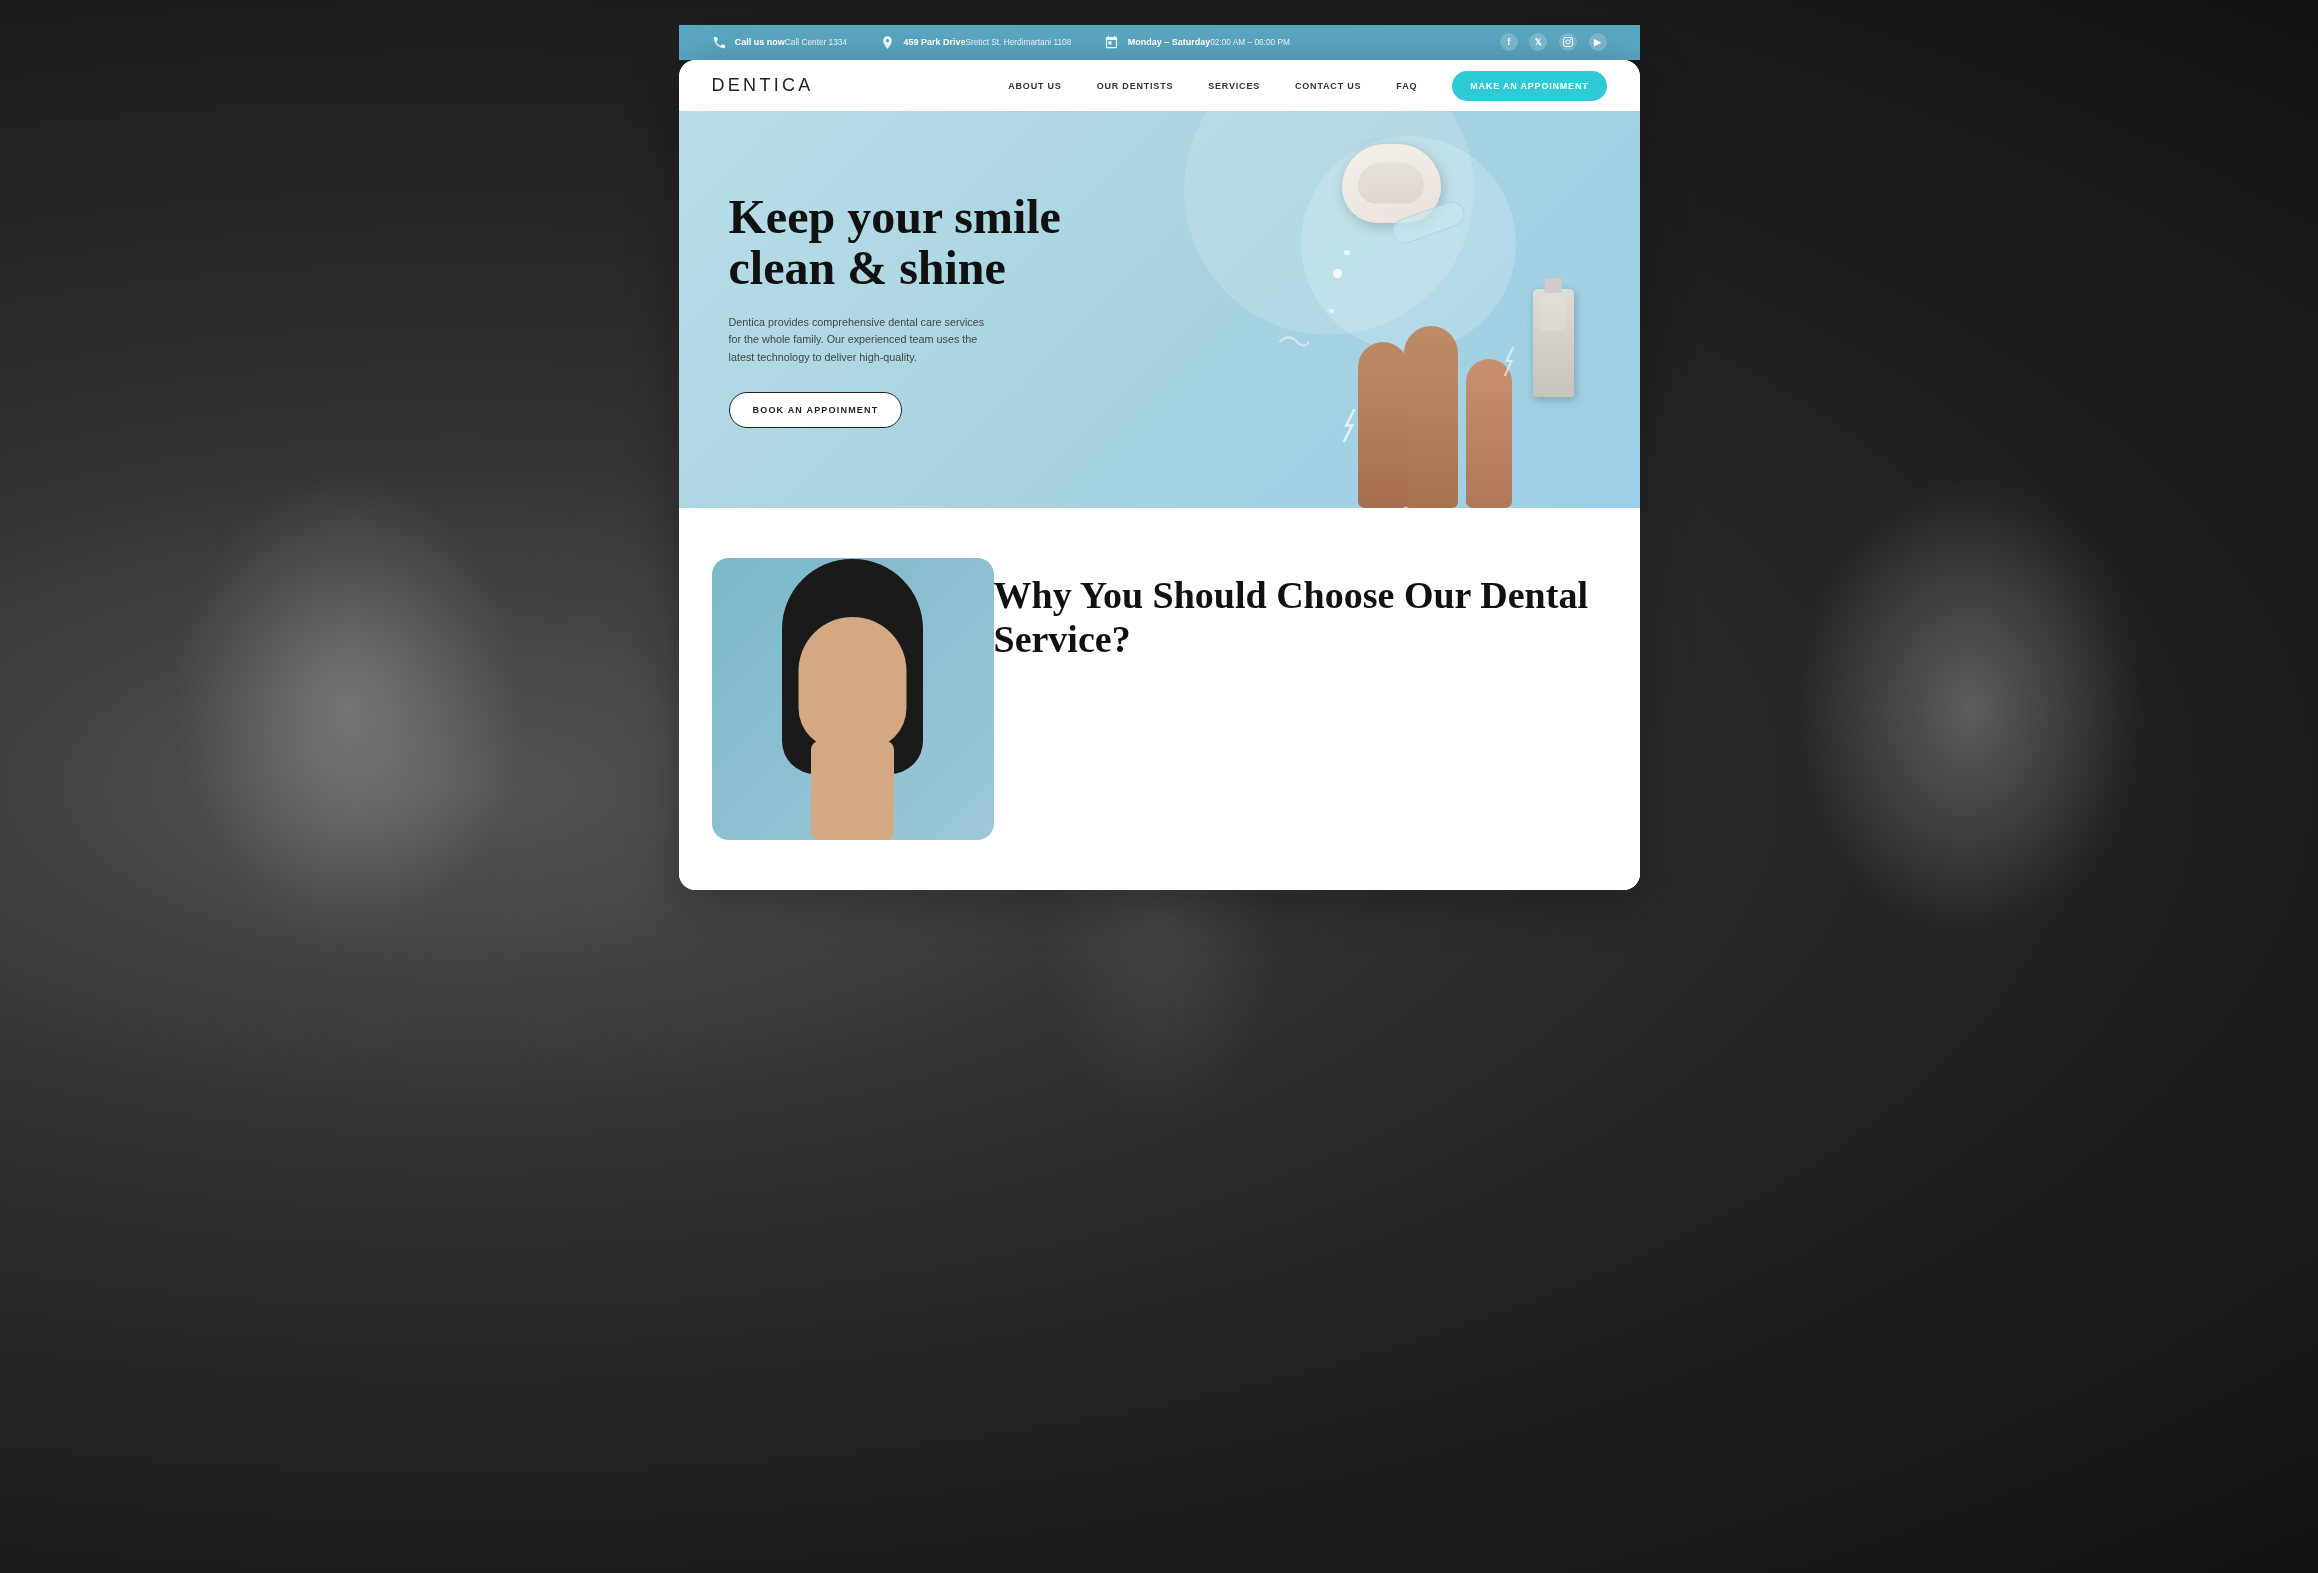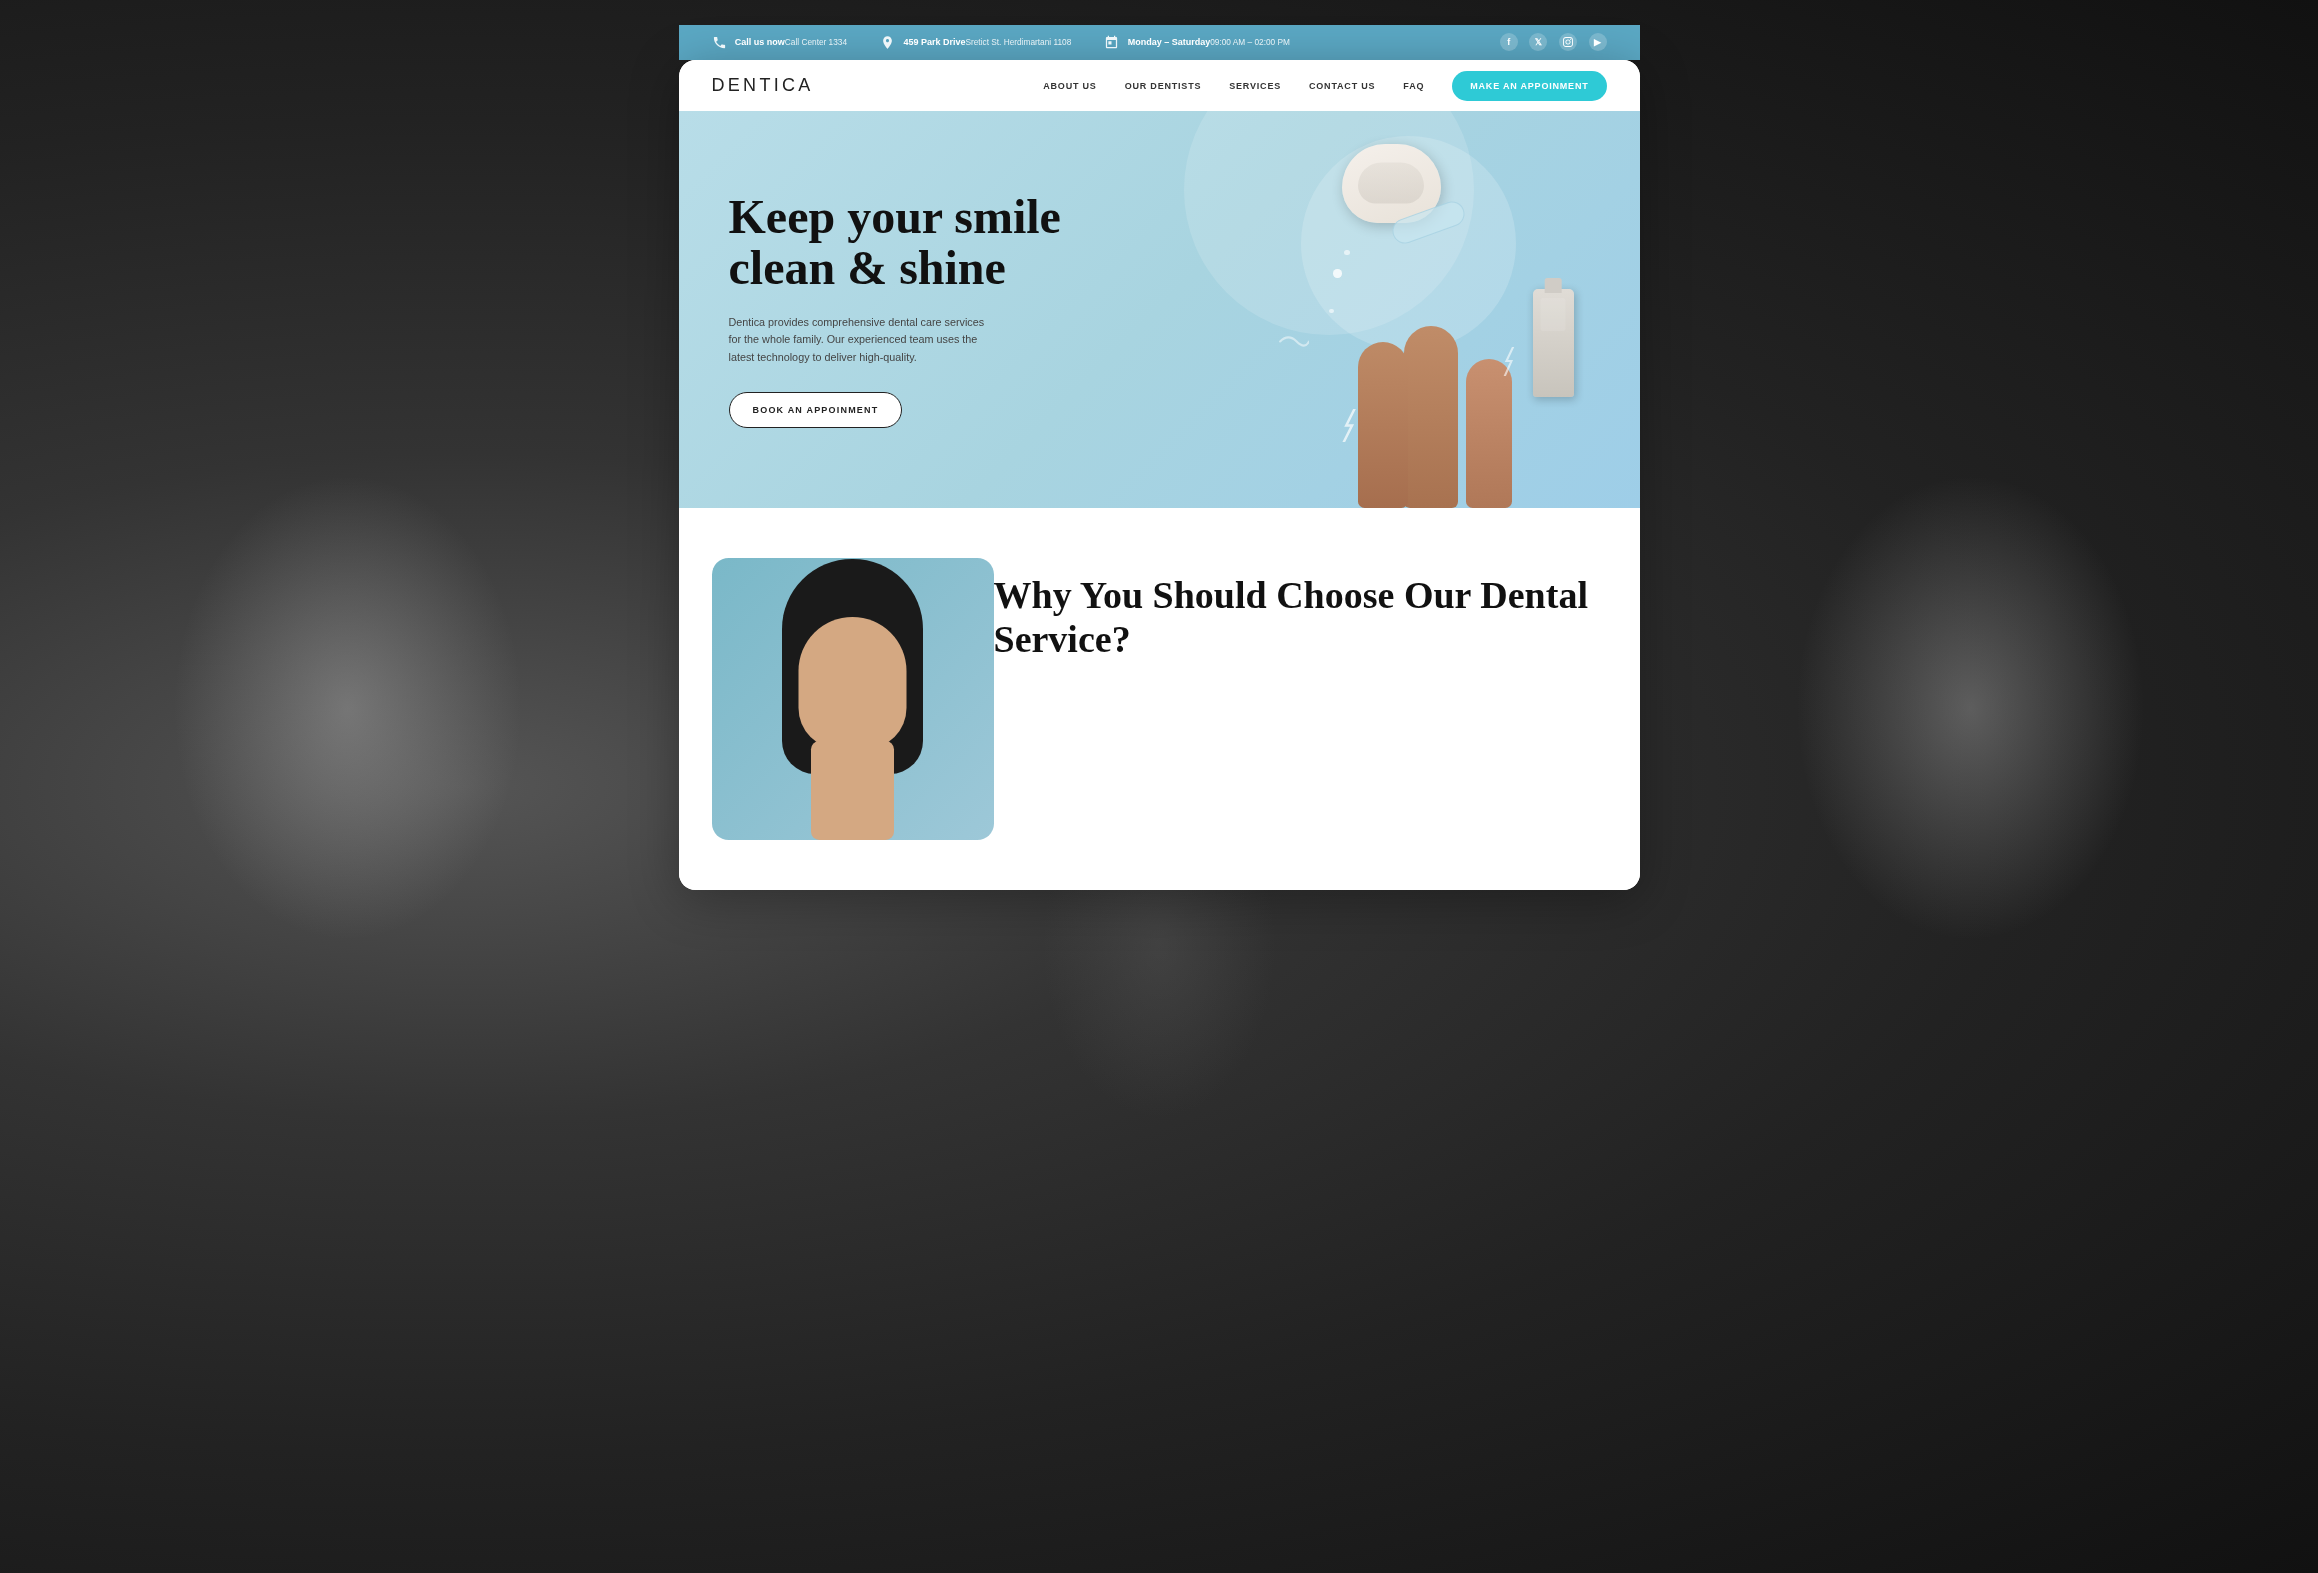"09:00 AM – 02:00 PM" span.sublabel { text: 09:00 AM – 02:00 -> 02:00 AM – 06:00 }
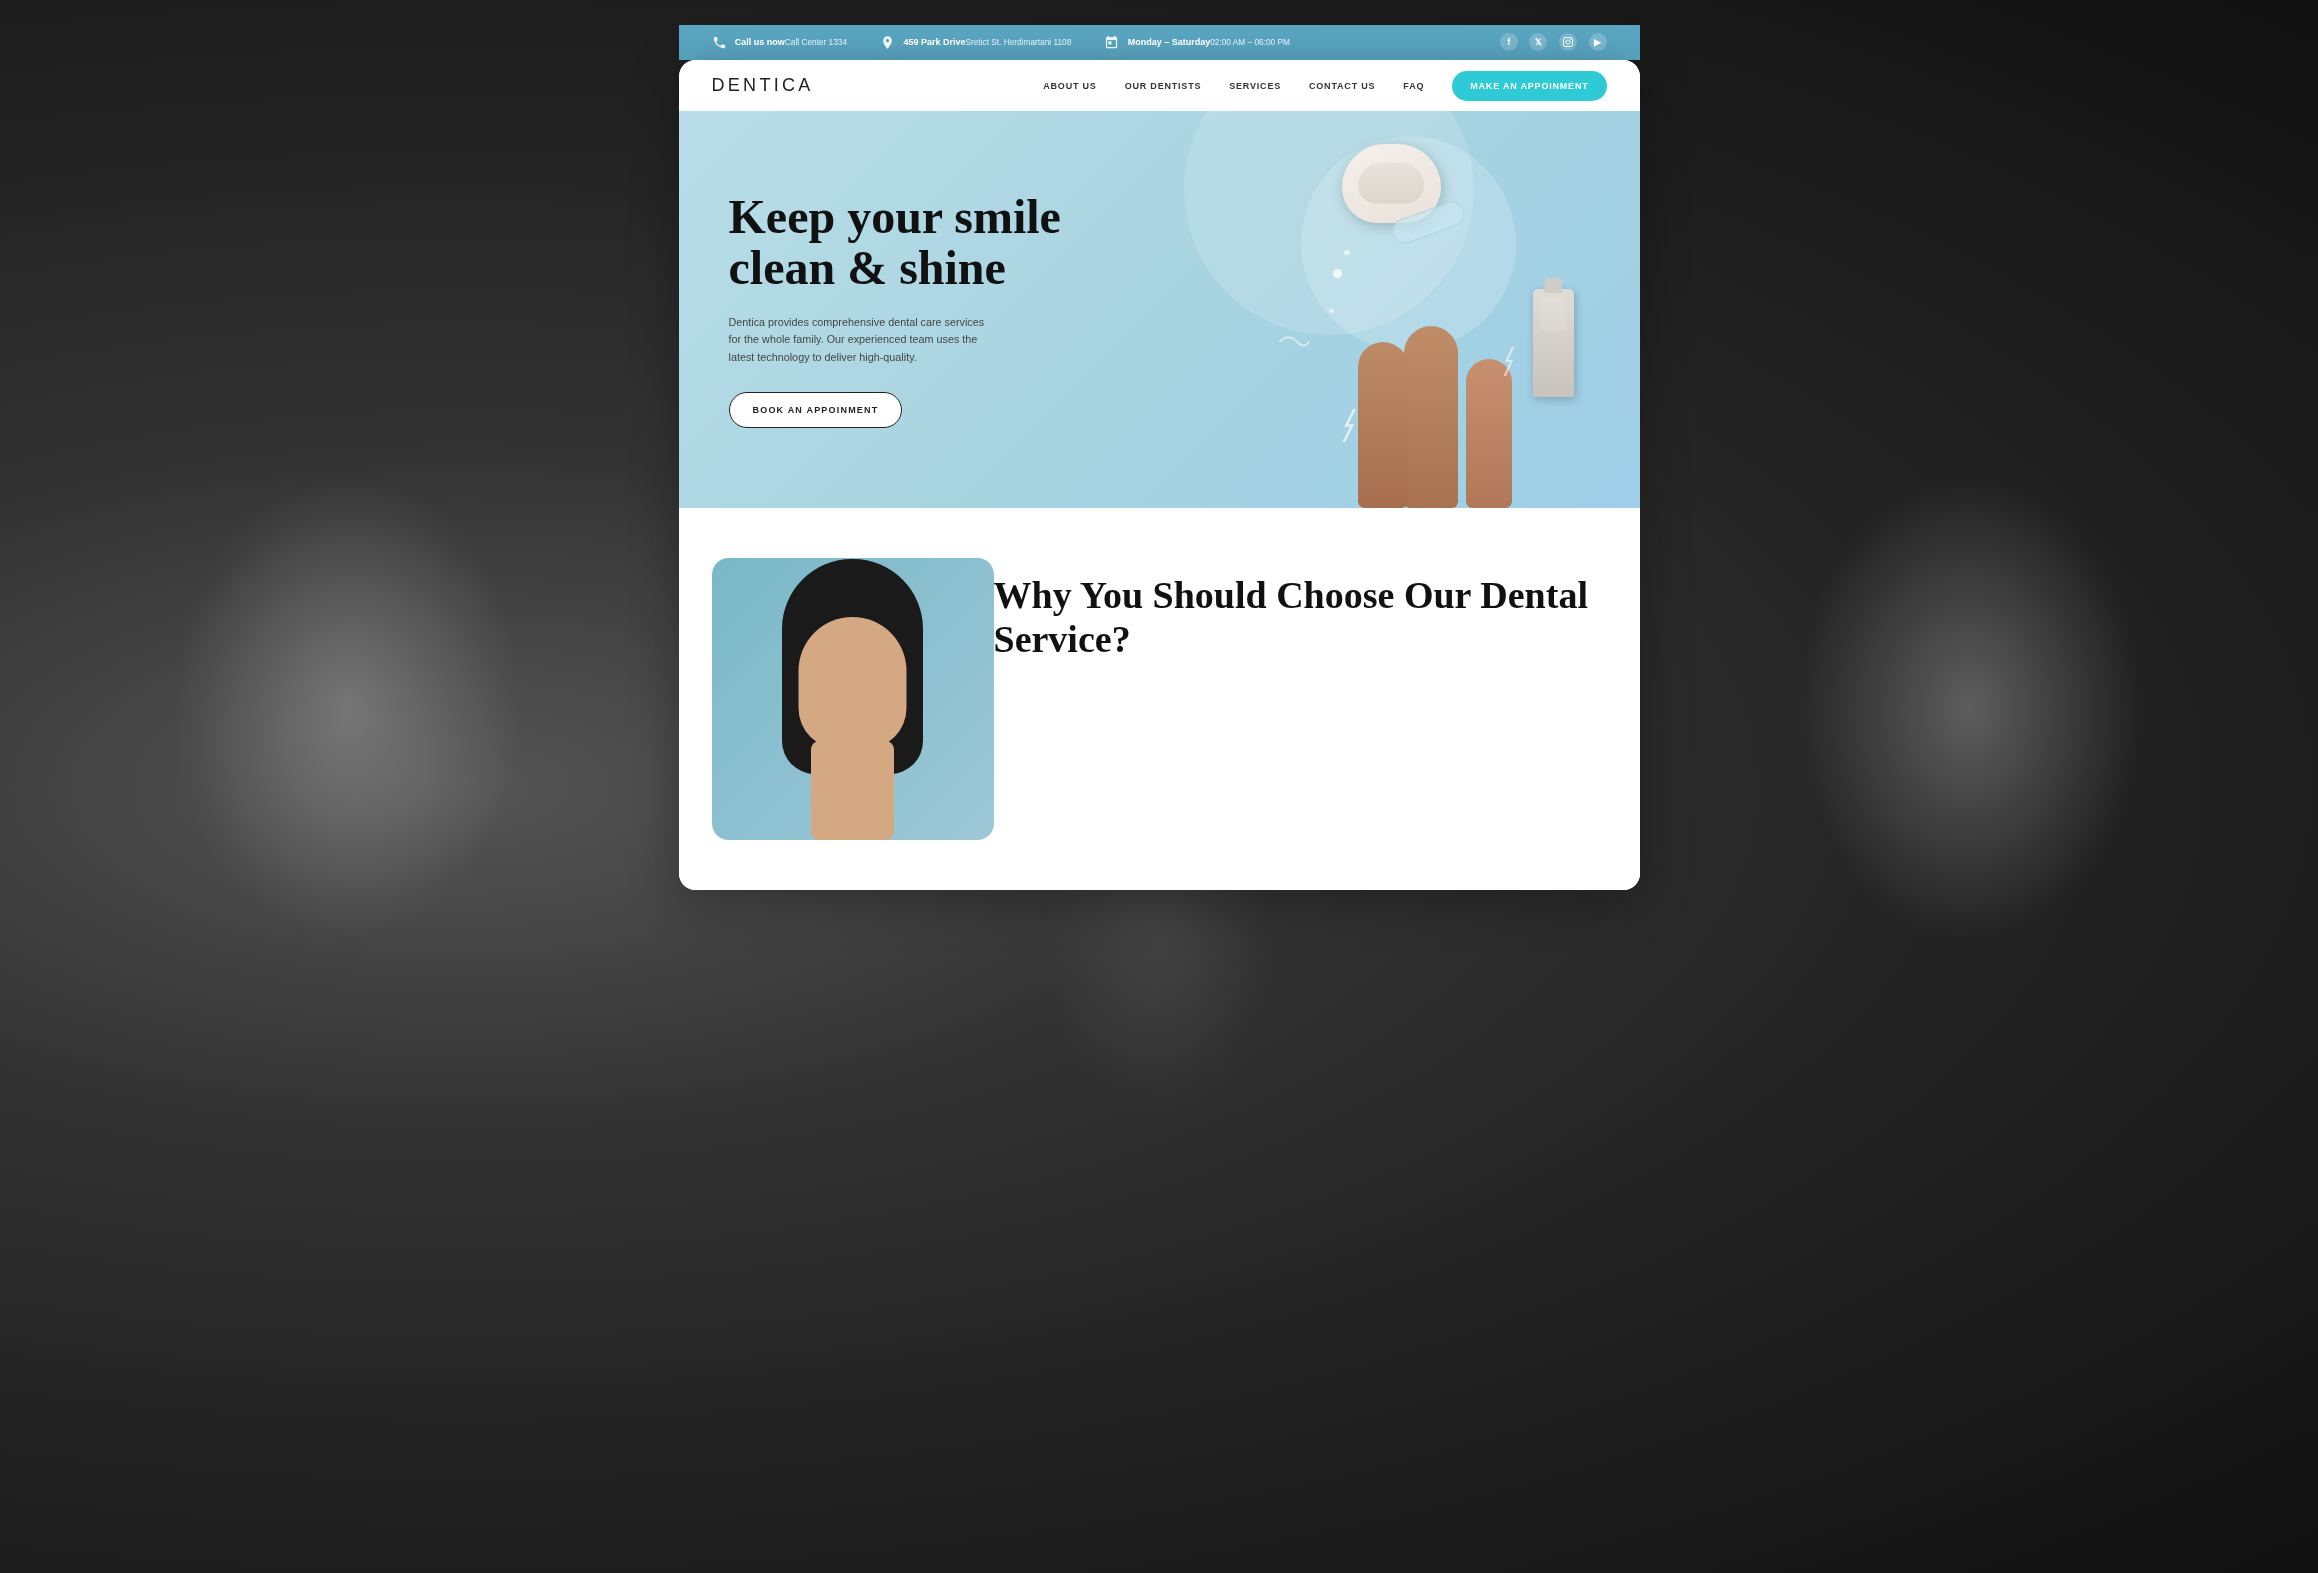"ABOUT US" .nav-links { gap: 28px -> 35px }
